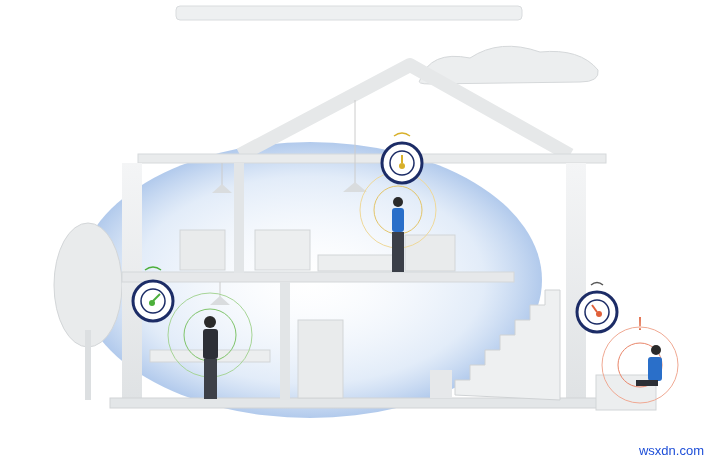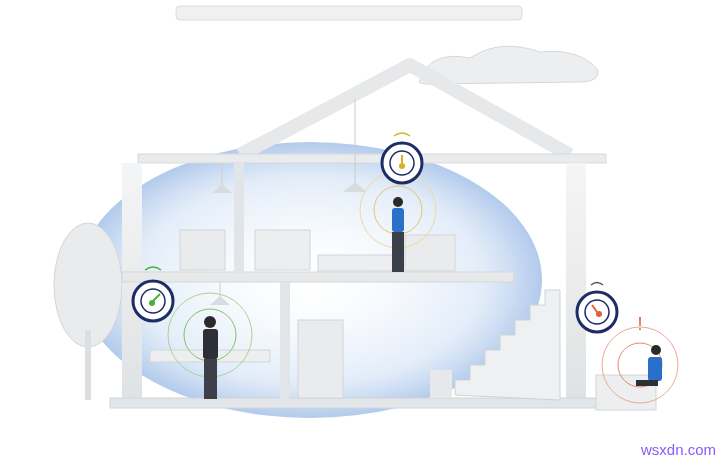"wsxdn.com" .watermark { color: #8b5cf6 -> #1d4ed8; font-size: 15px -> 13px; right: 12px -> 24px }
